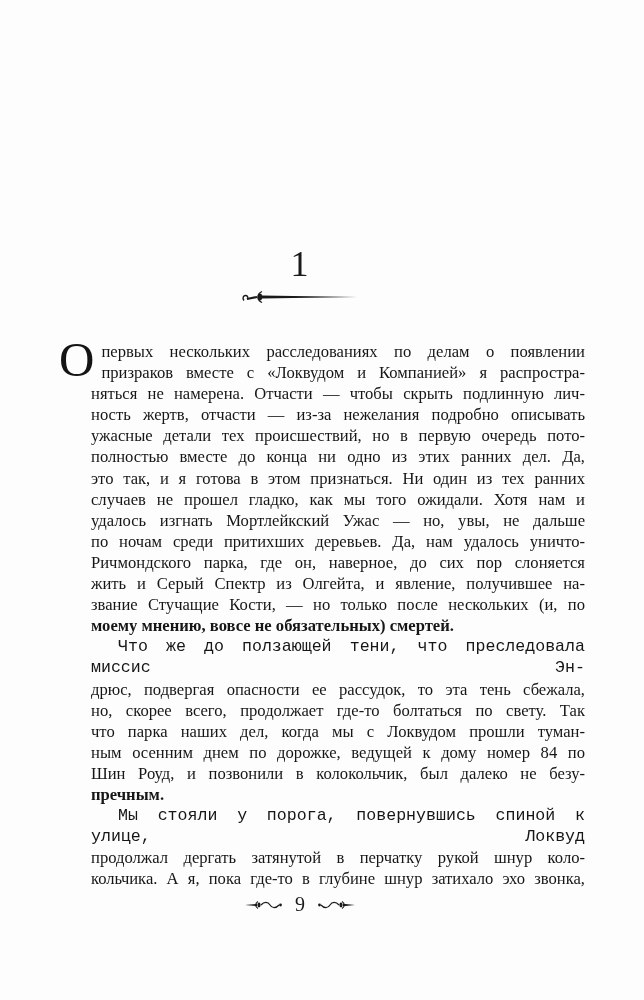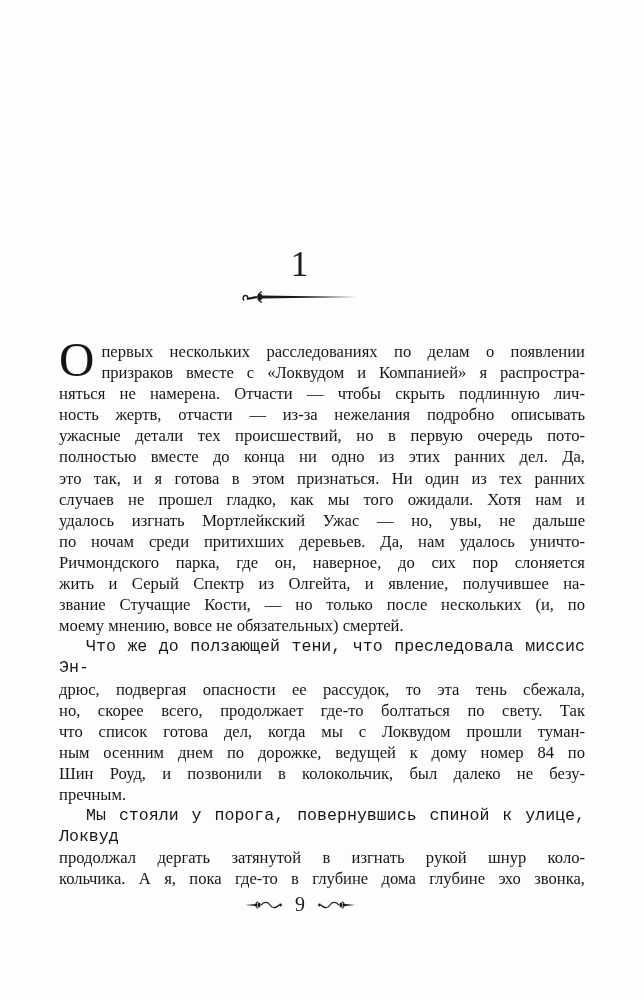"первых нескольких расследованиях по" .ln { margin-left: none -> 32px }
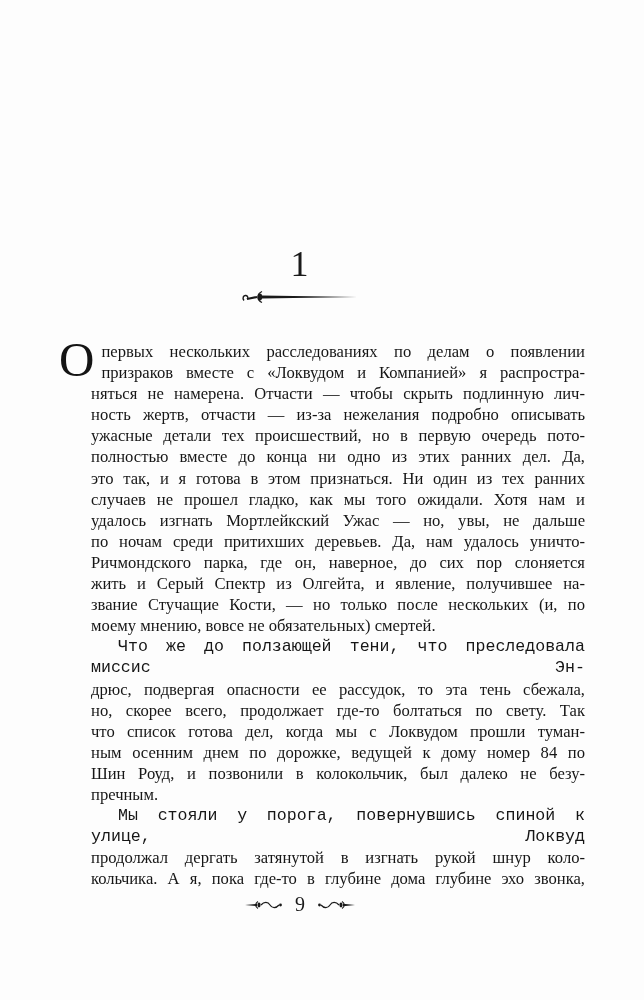"моему мнению, вовсе не обязательных)" .ln.lastline { font-weight: none -> bold }
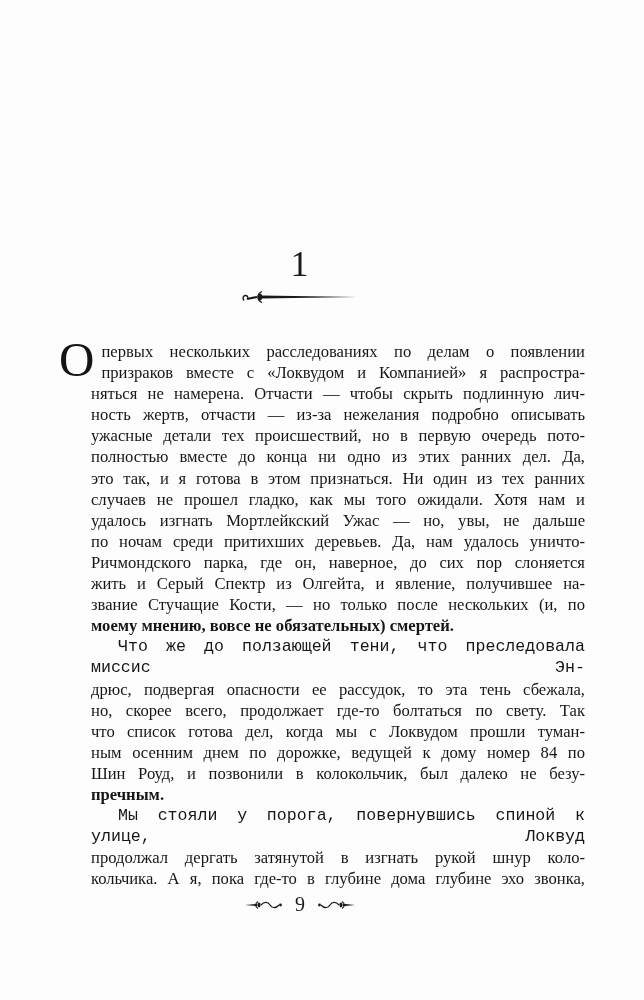"что список готова дел, когда" span.ln { text: список готова -> парка наших }
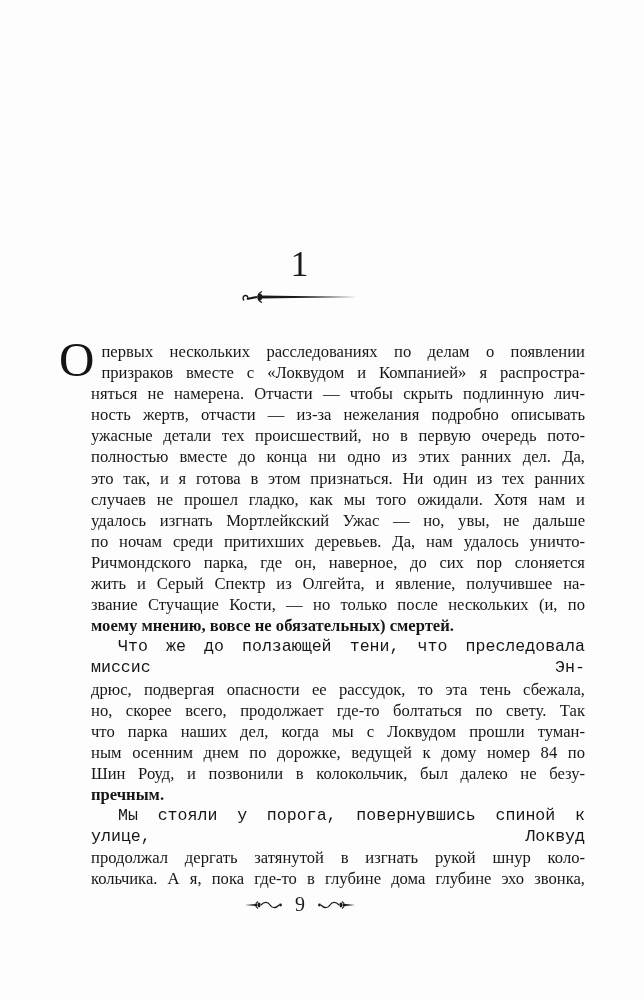"продолжал дергать затянутой в изгнать" span.ln { text: изгнать -> перчатку }
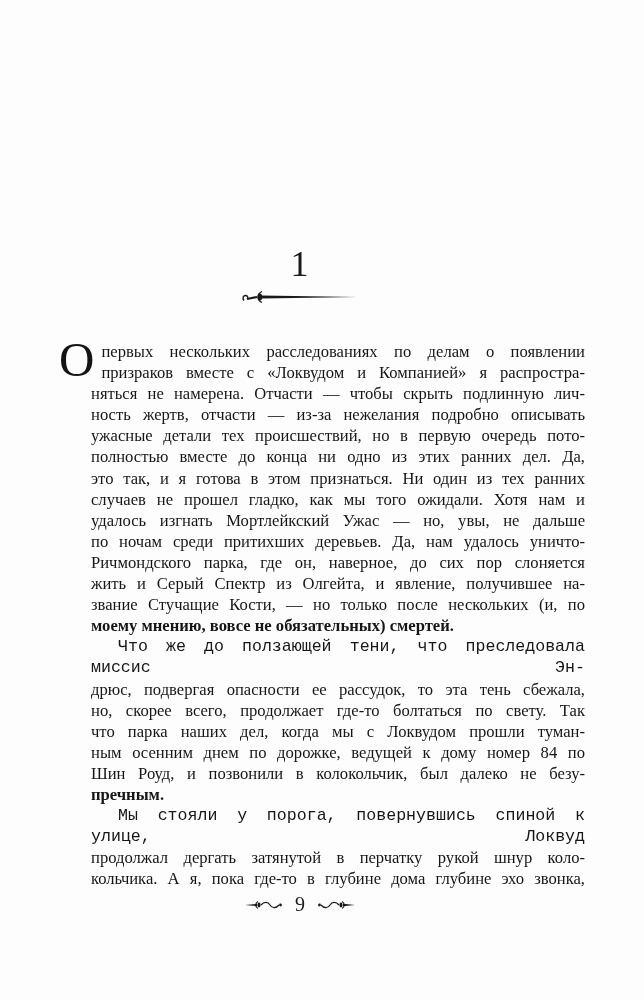"кольчика. А я, пока где-то" span.ln { text: дома глубине -> шнур затихало }
